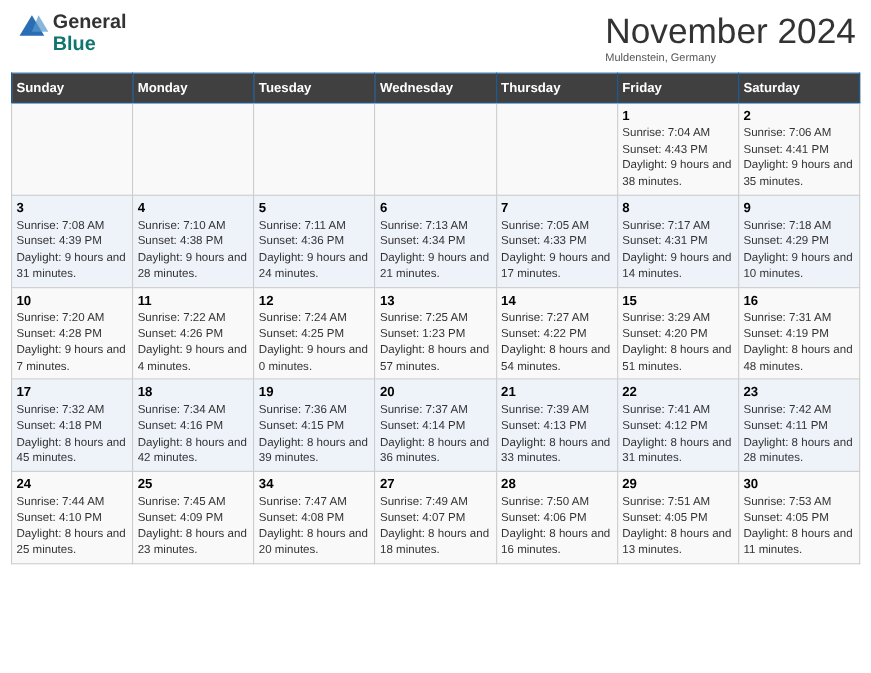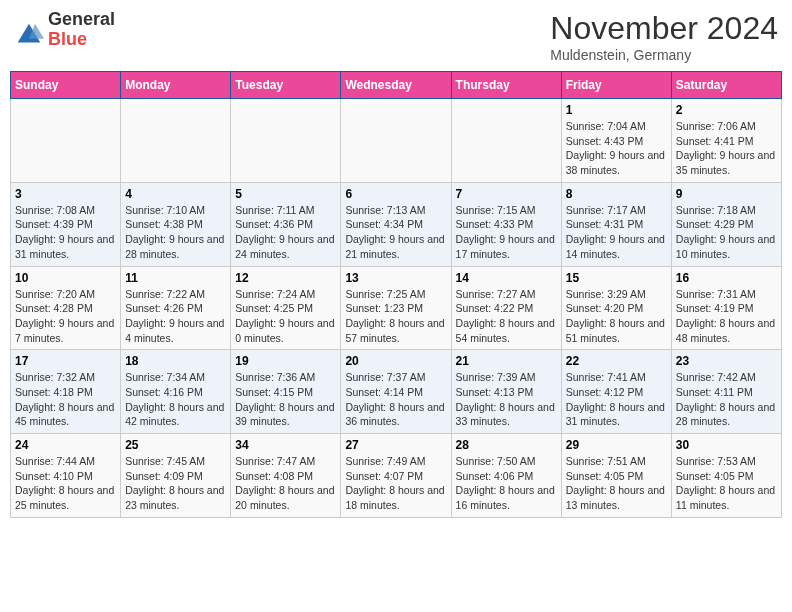"General" .logo { align-items: flex-end -> flex-start }
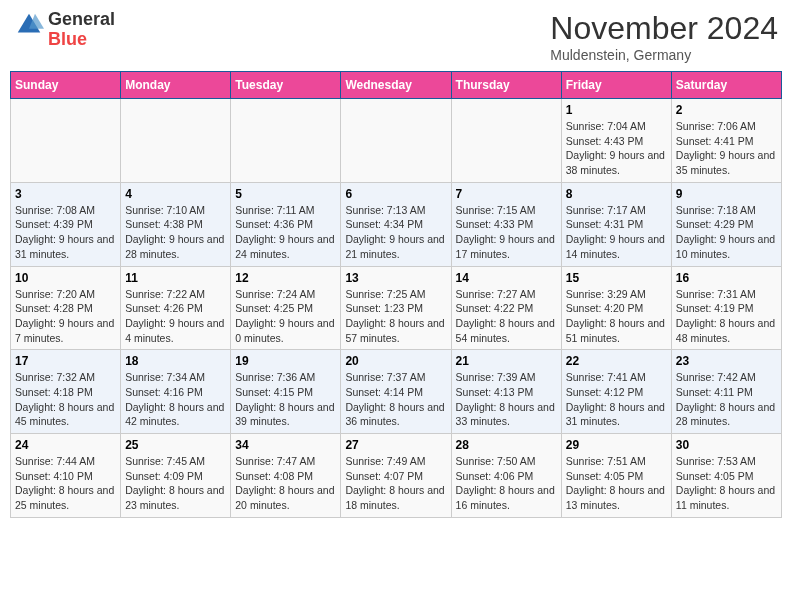"Blue" .logo-text span.blue { color: #ef4444 -> #0f766e }
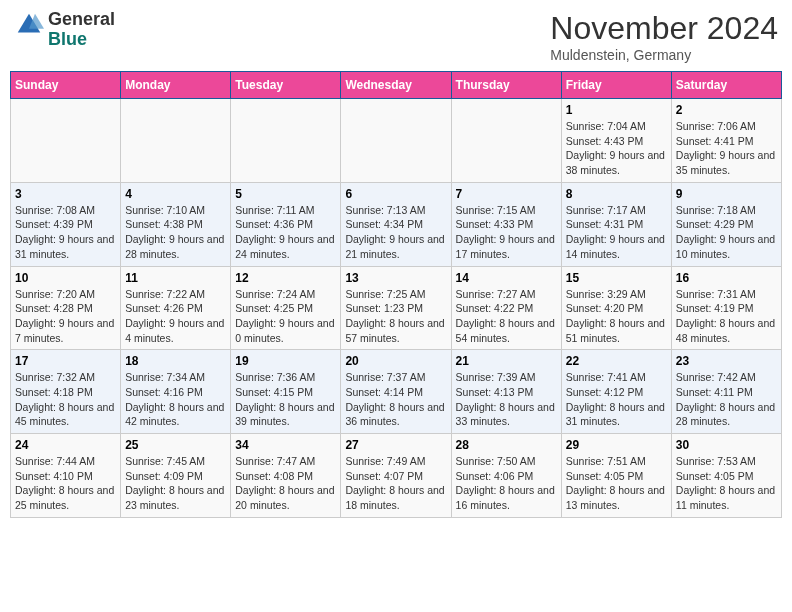"Muldenstein, Germany" .location-title { font-size: 14px -> 10px }
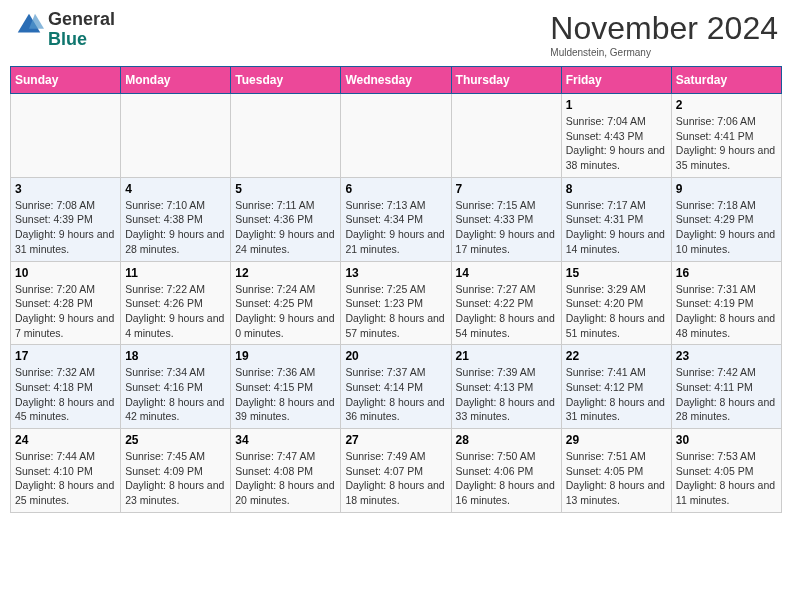"Sunday" thead tr th { background-color: #ec4899 -> #404040 }
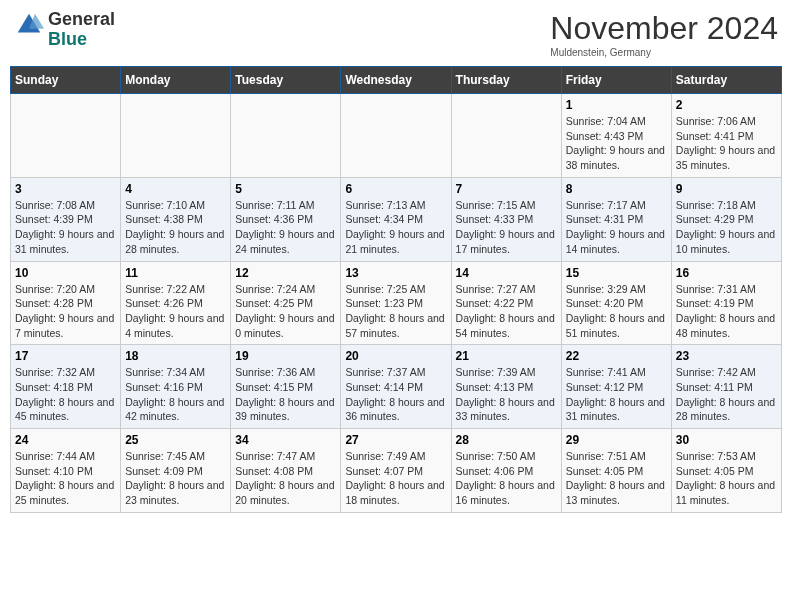"Sunrise: 7:15 AM Sunset: 4:33" div.day-info { text: 7:15 -> 7:05 }
